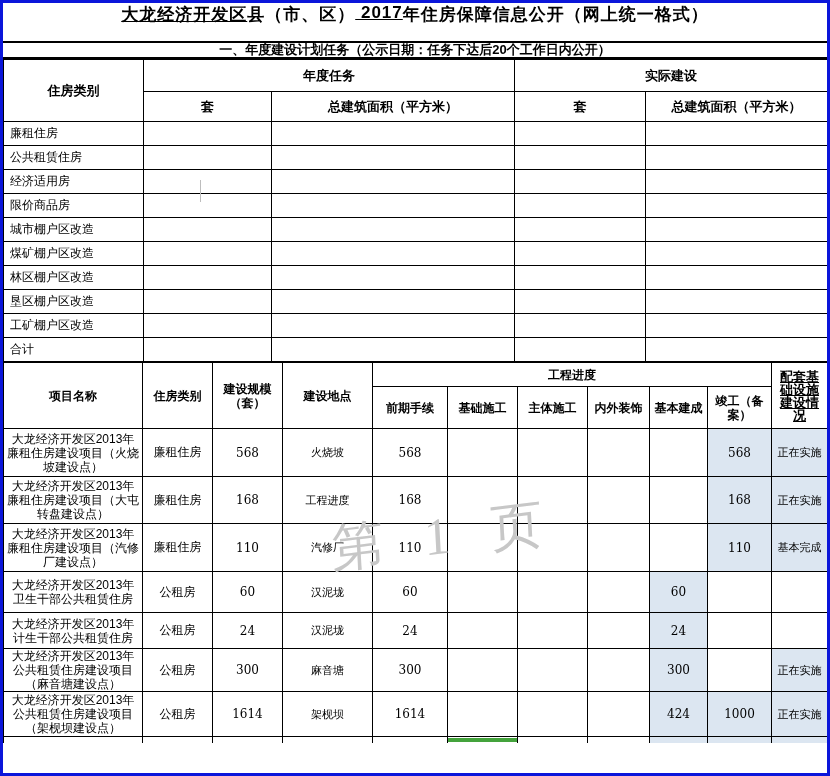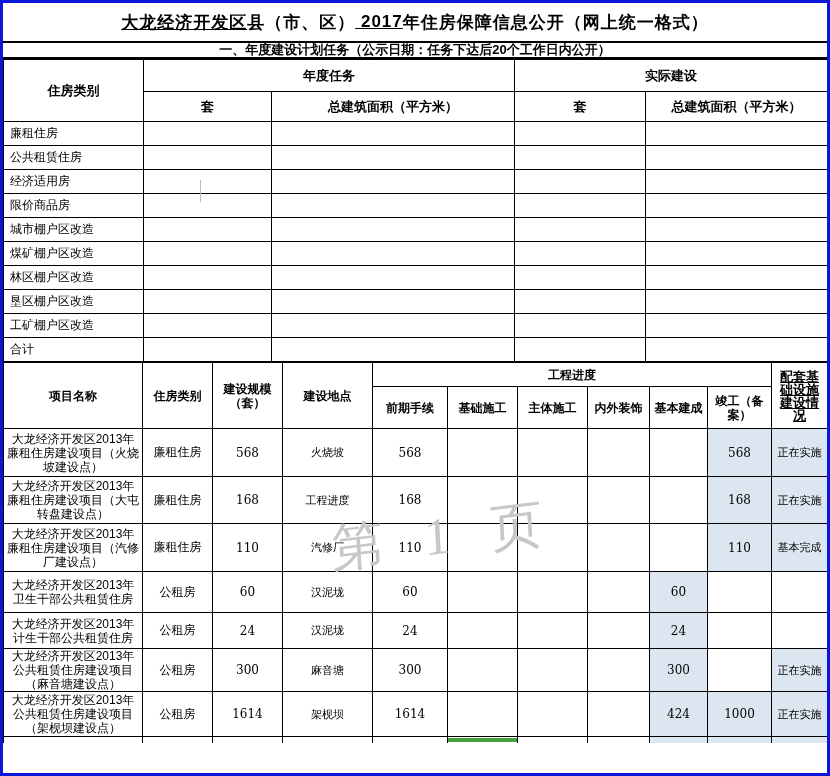"大龙经济开发区" .title-block { align-items: center -> none }
